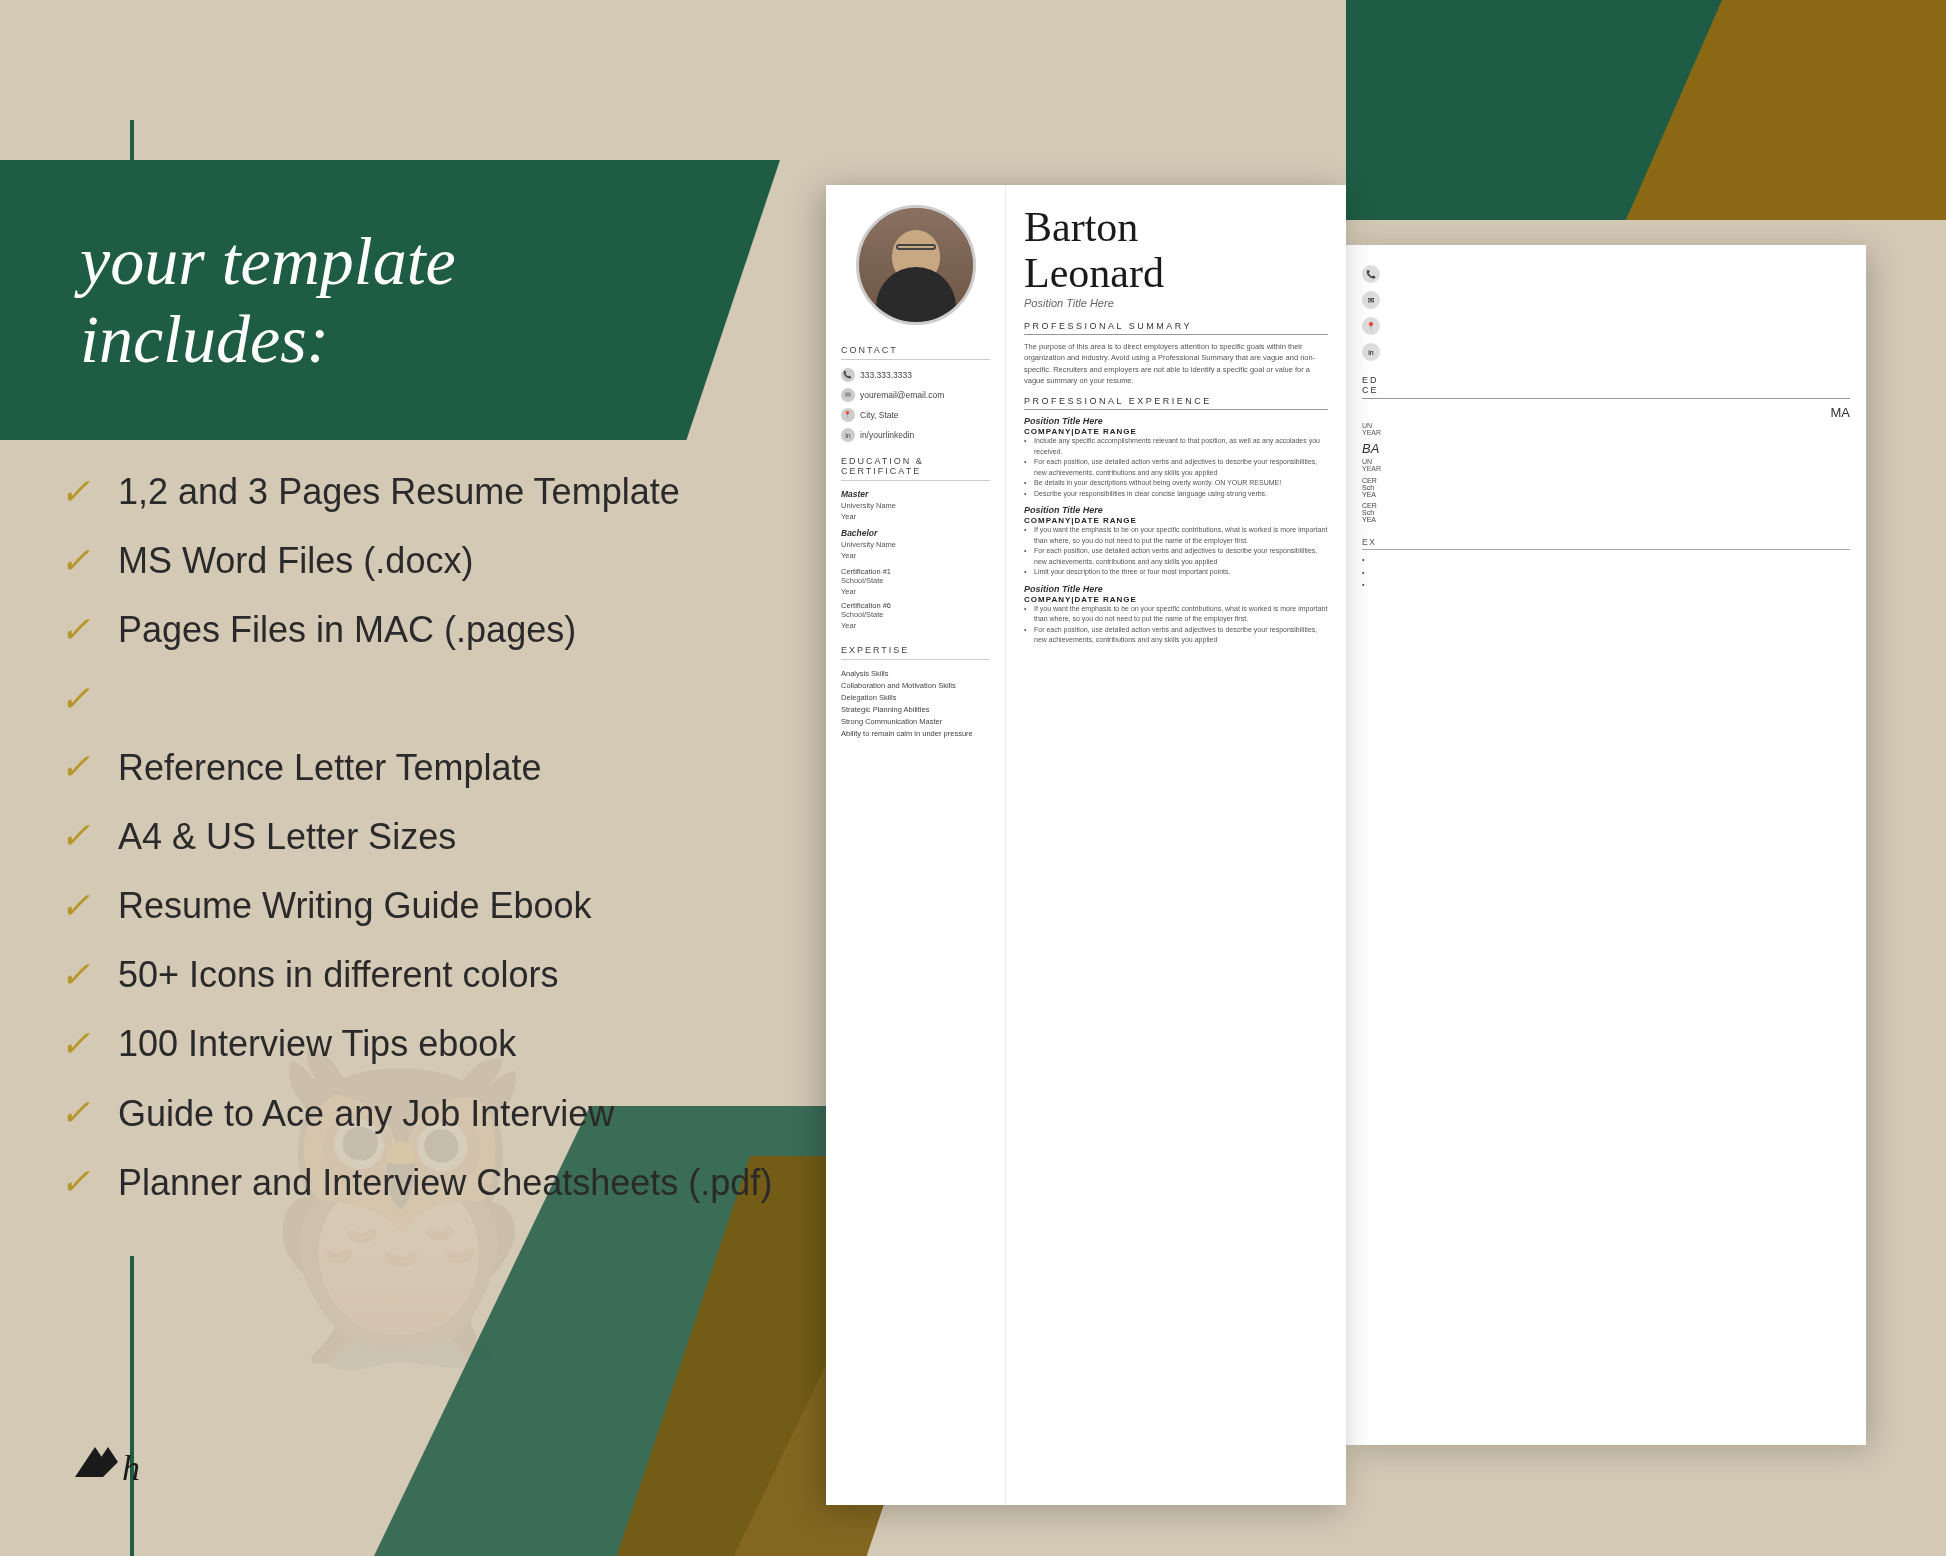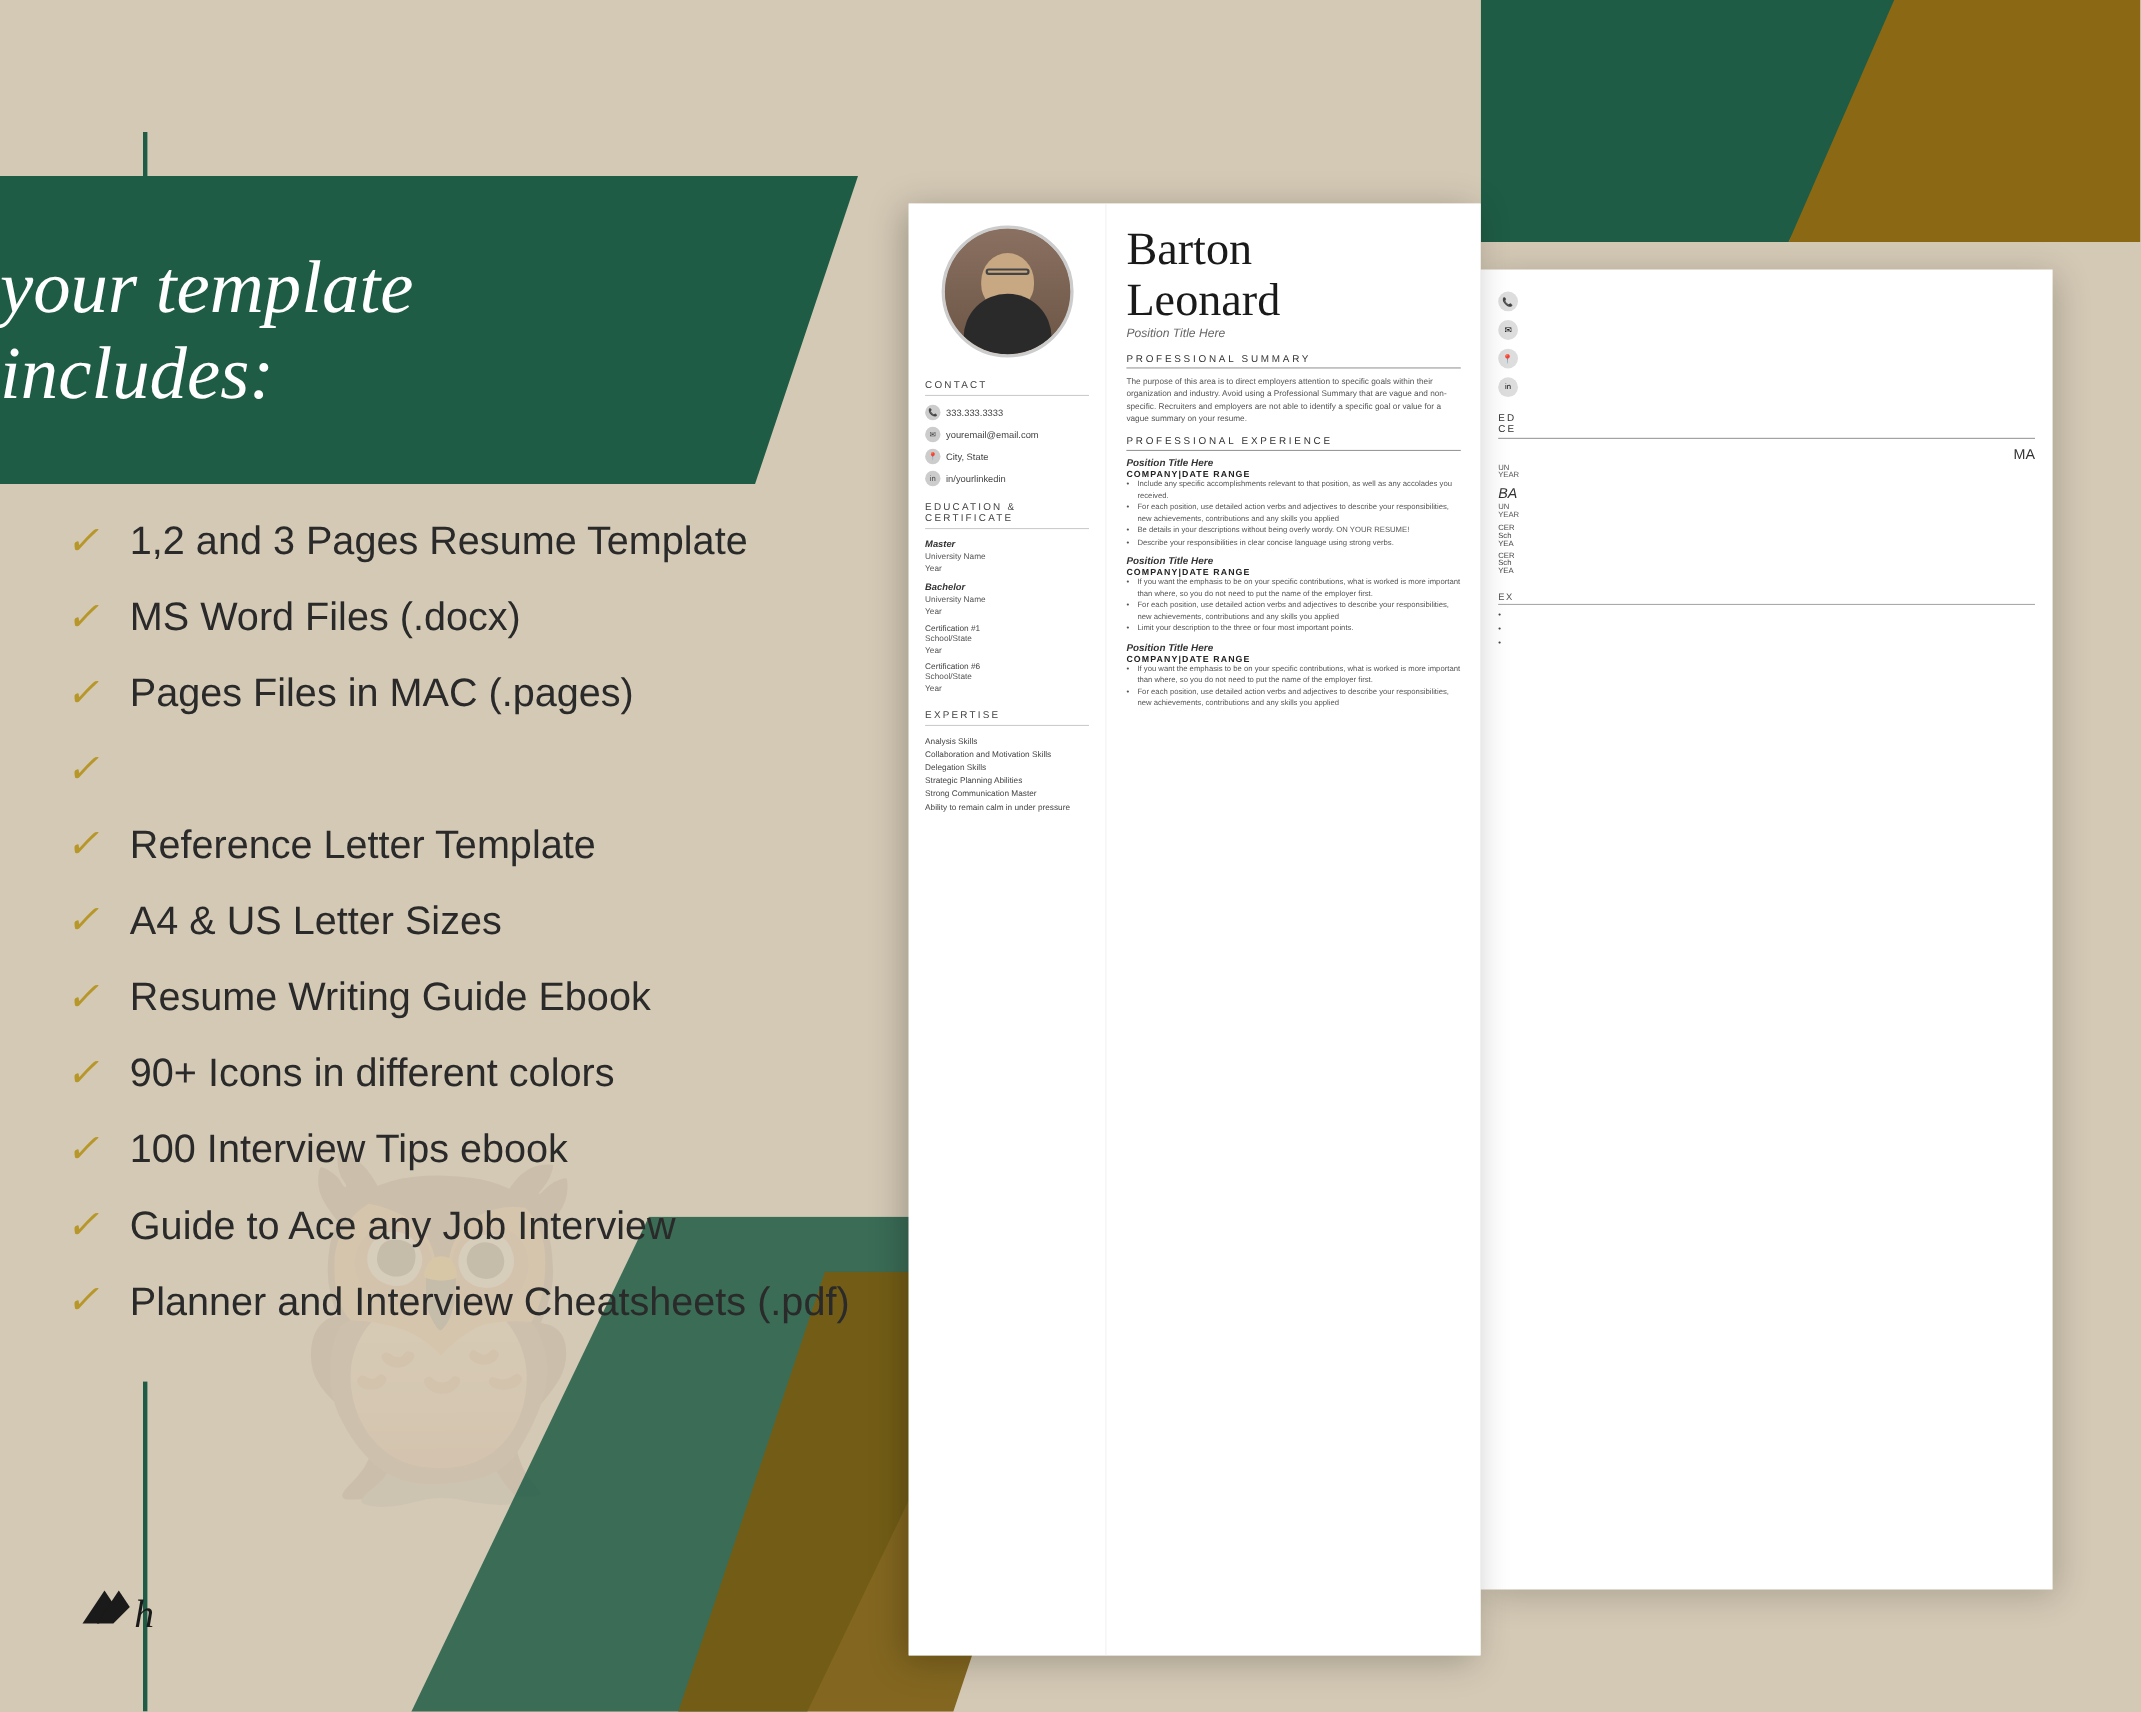"your template" .teal-banner { padding-left: none -> 80px }
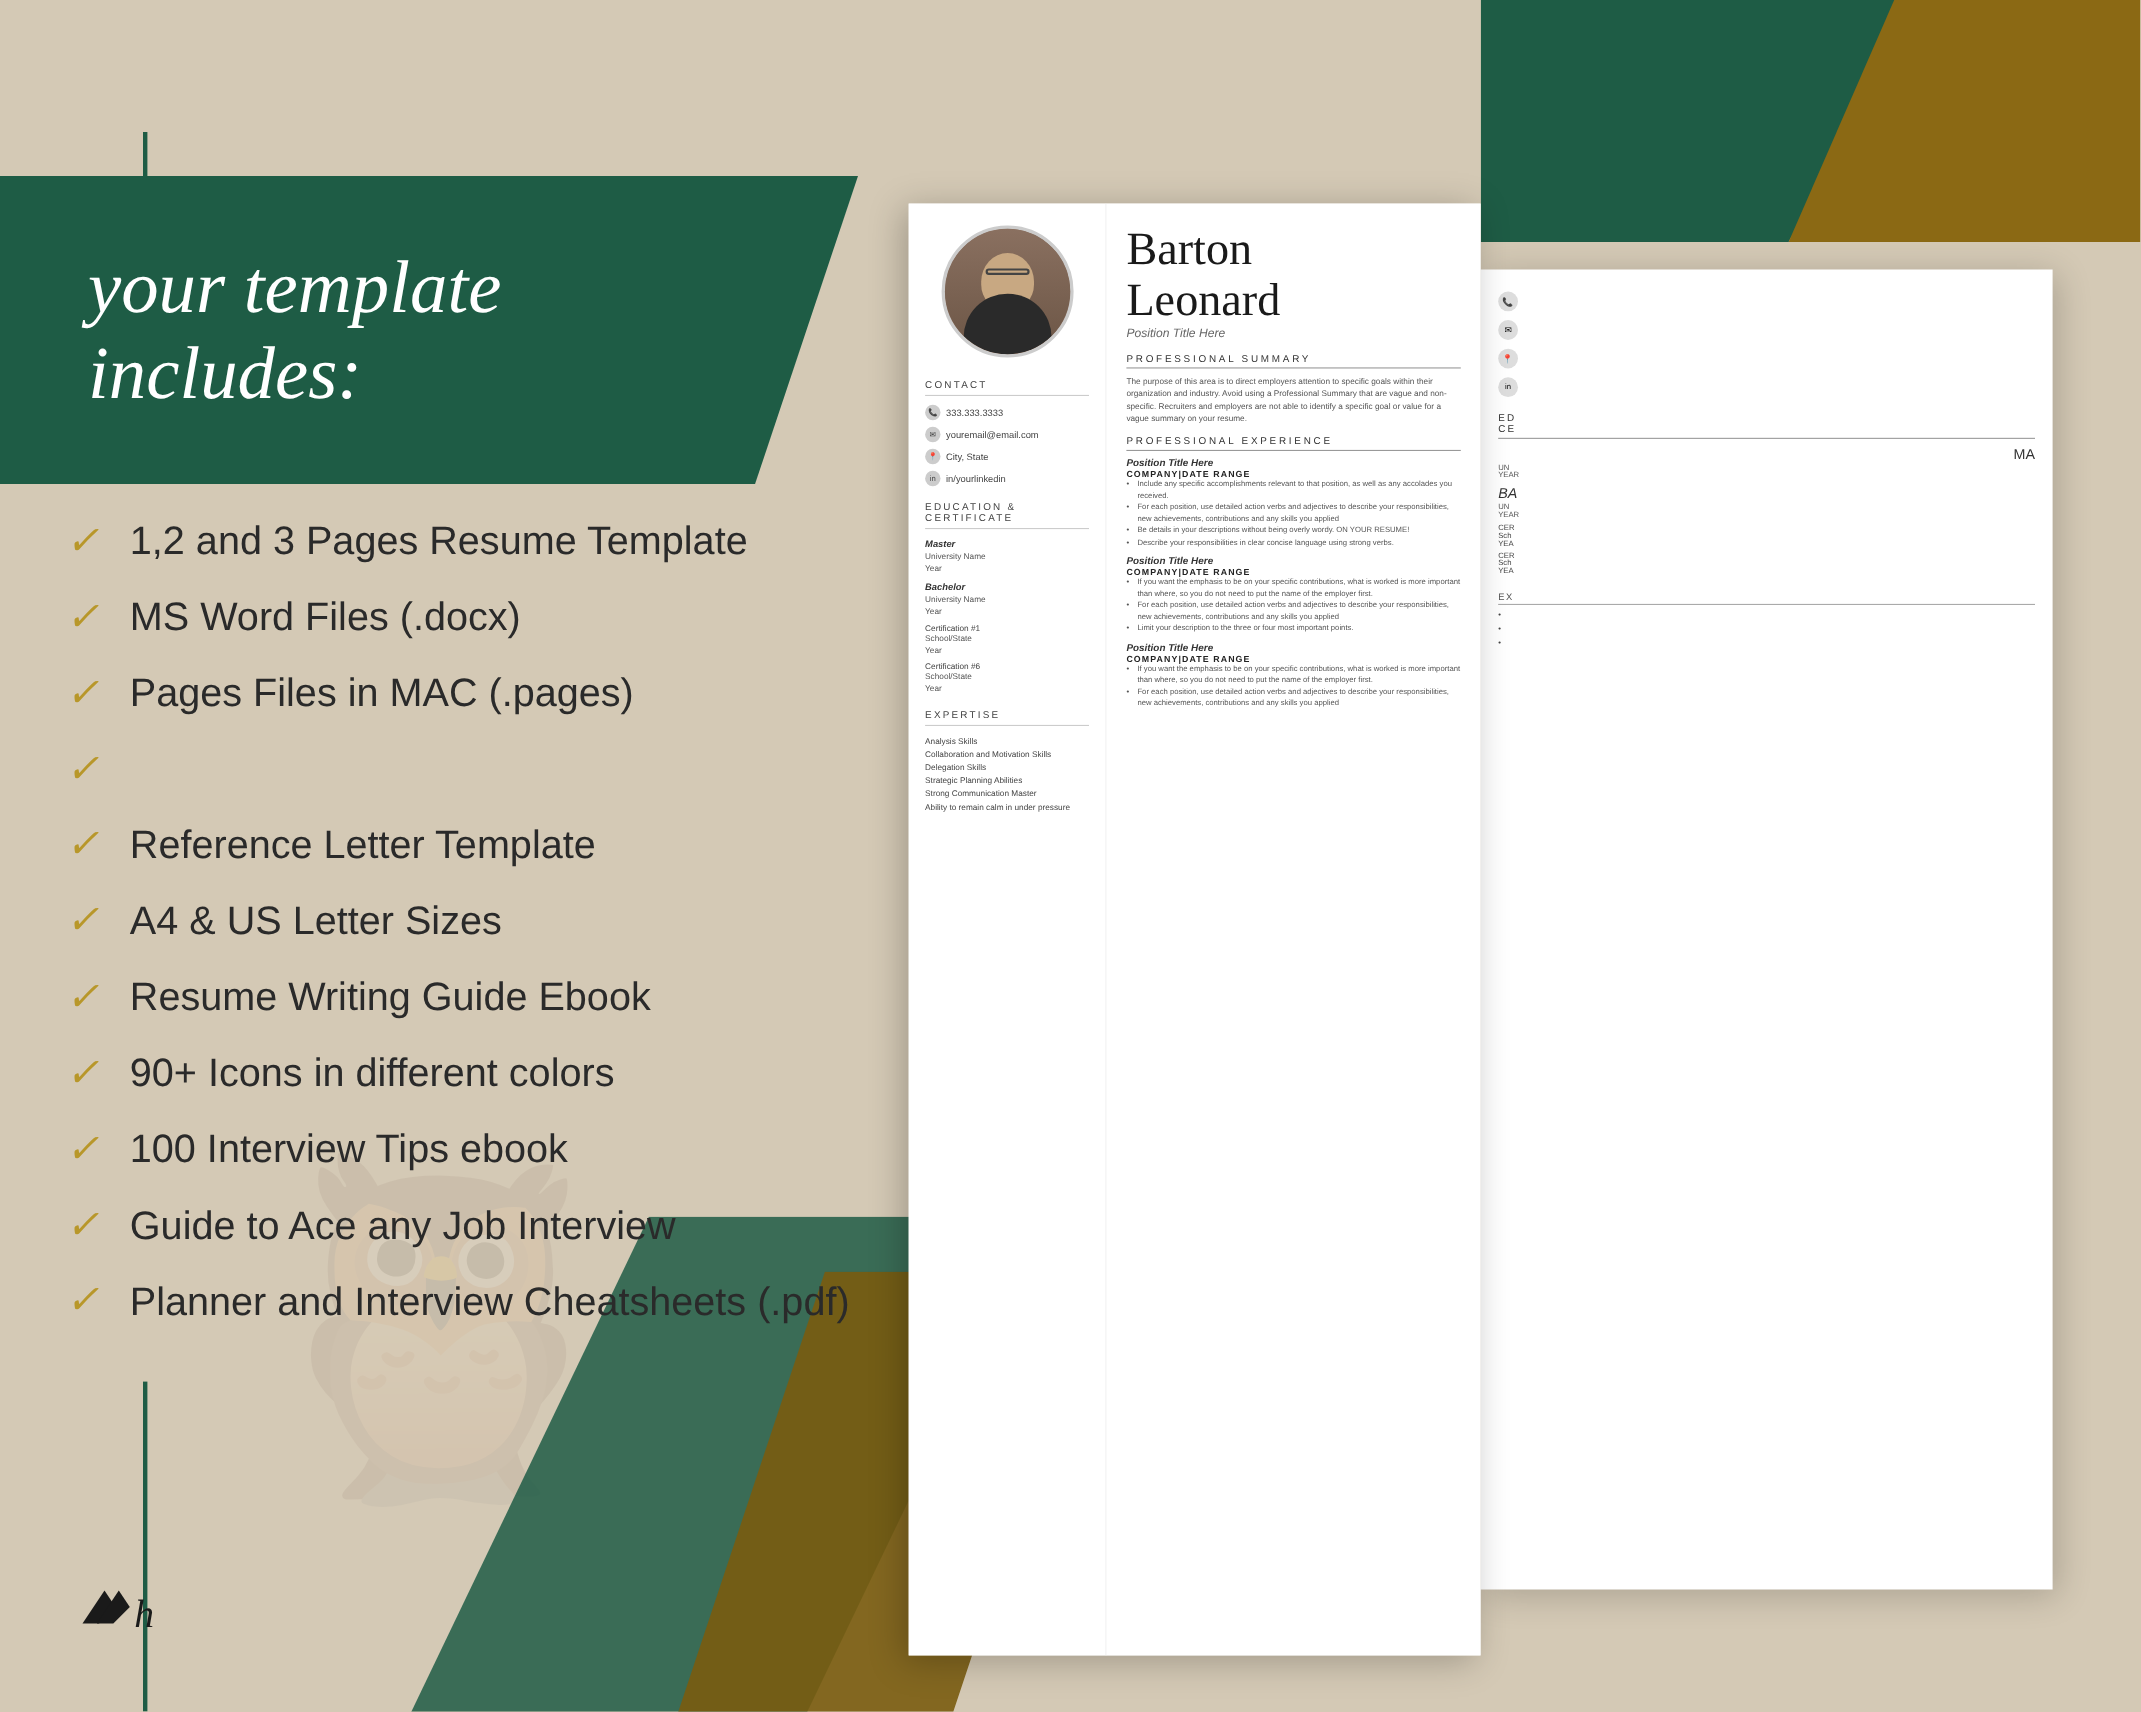"90+ Icons in different colors" span.item-text { text: 90+ -> 50+ }
